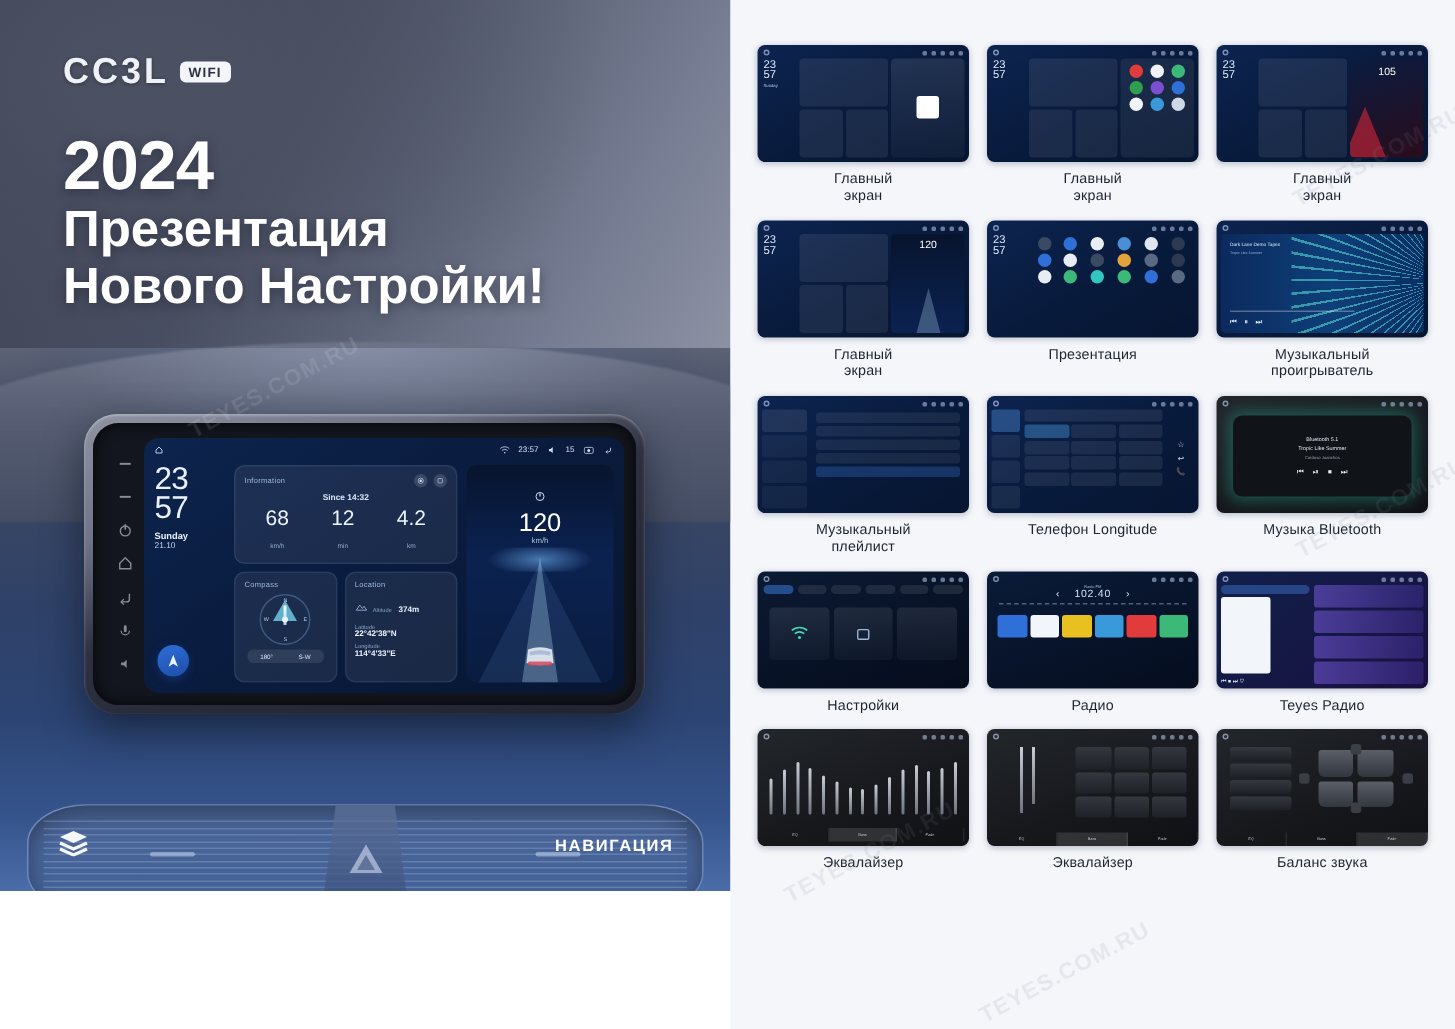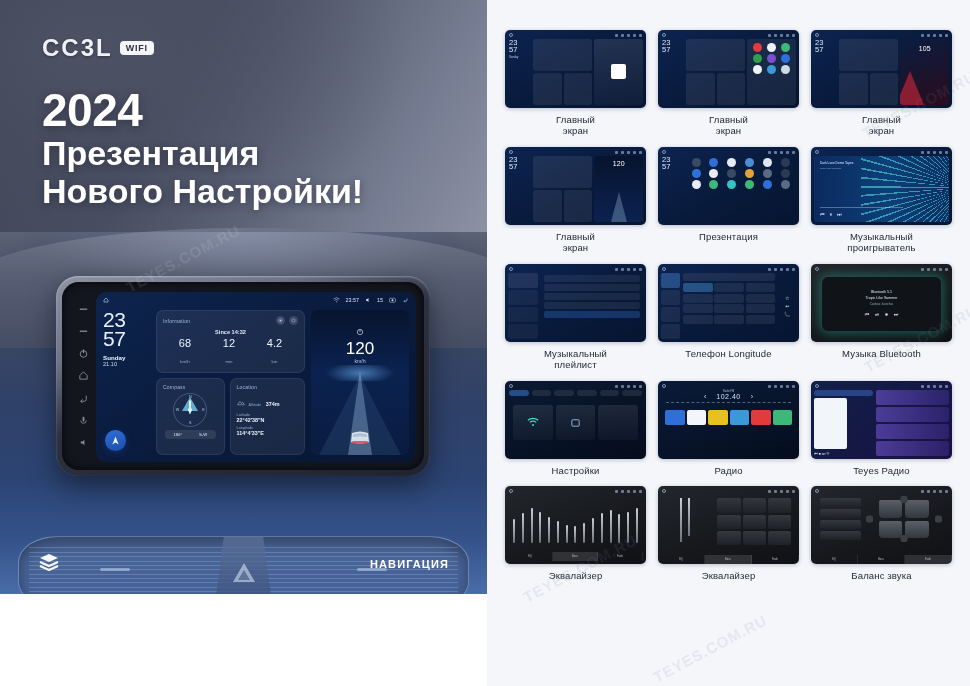"68" .hu-stat b { font-size: 11px -> 14px }
